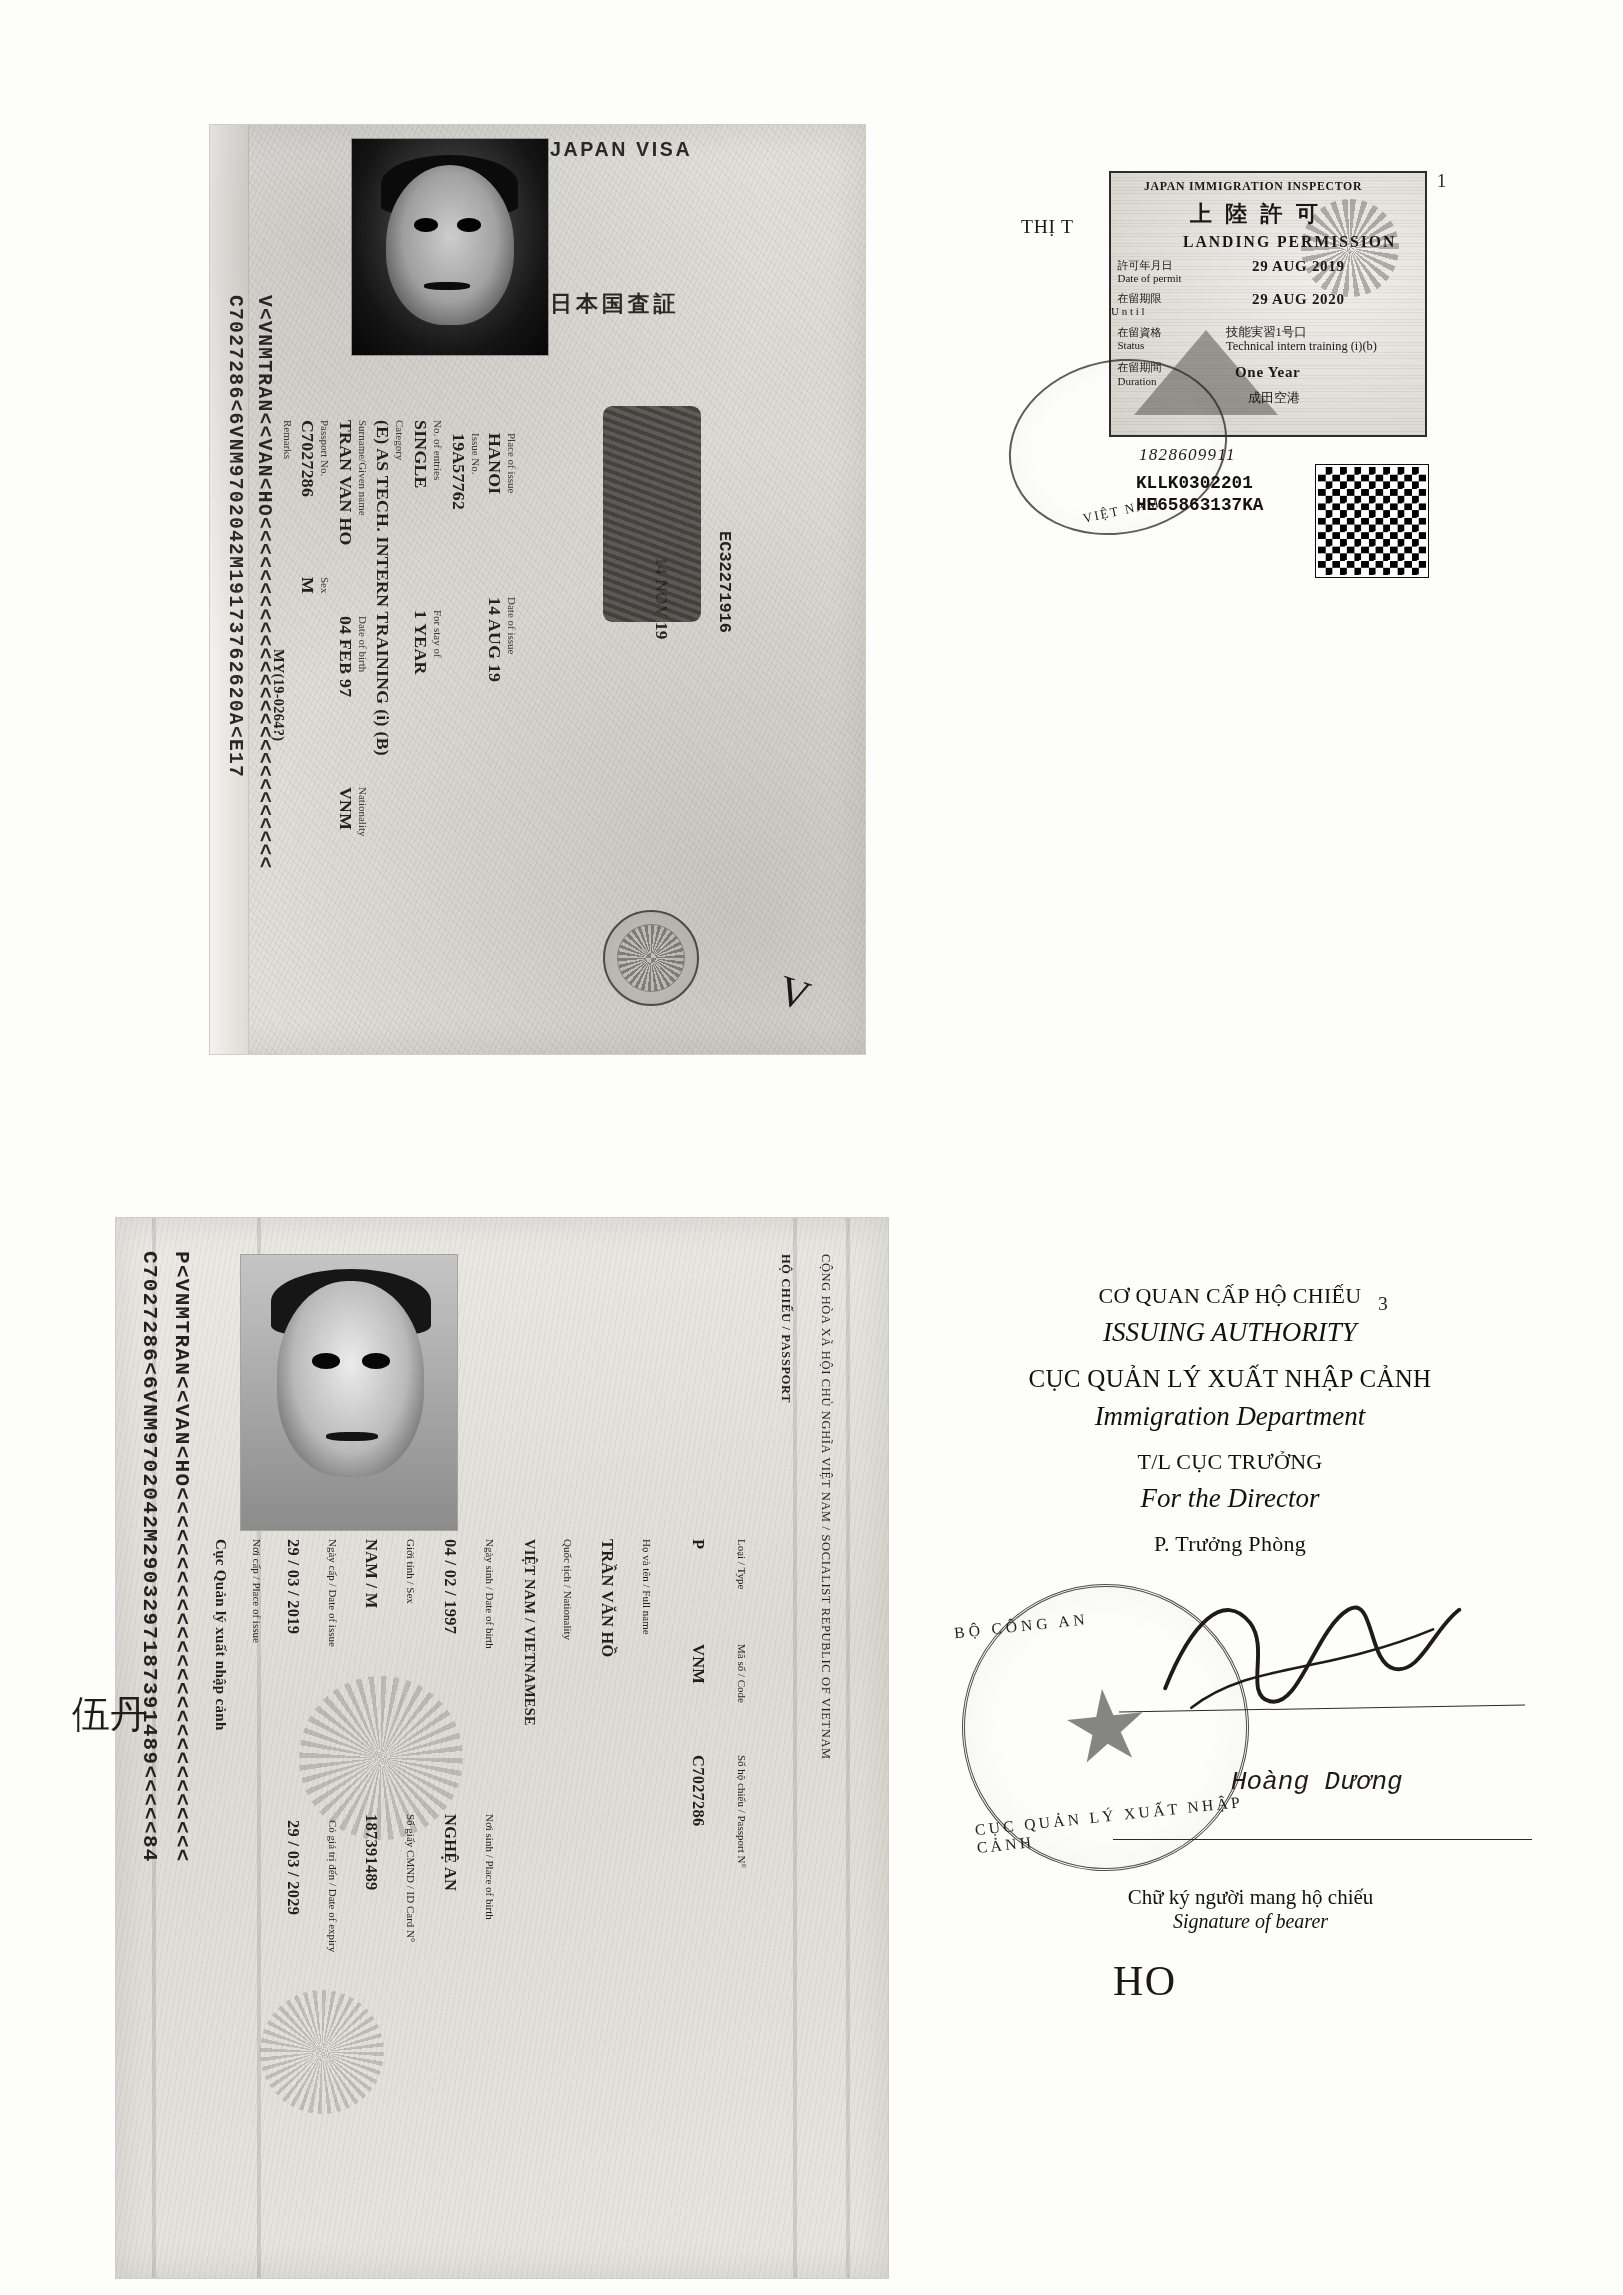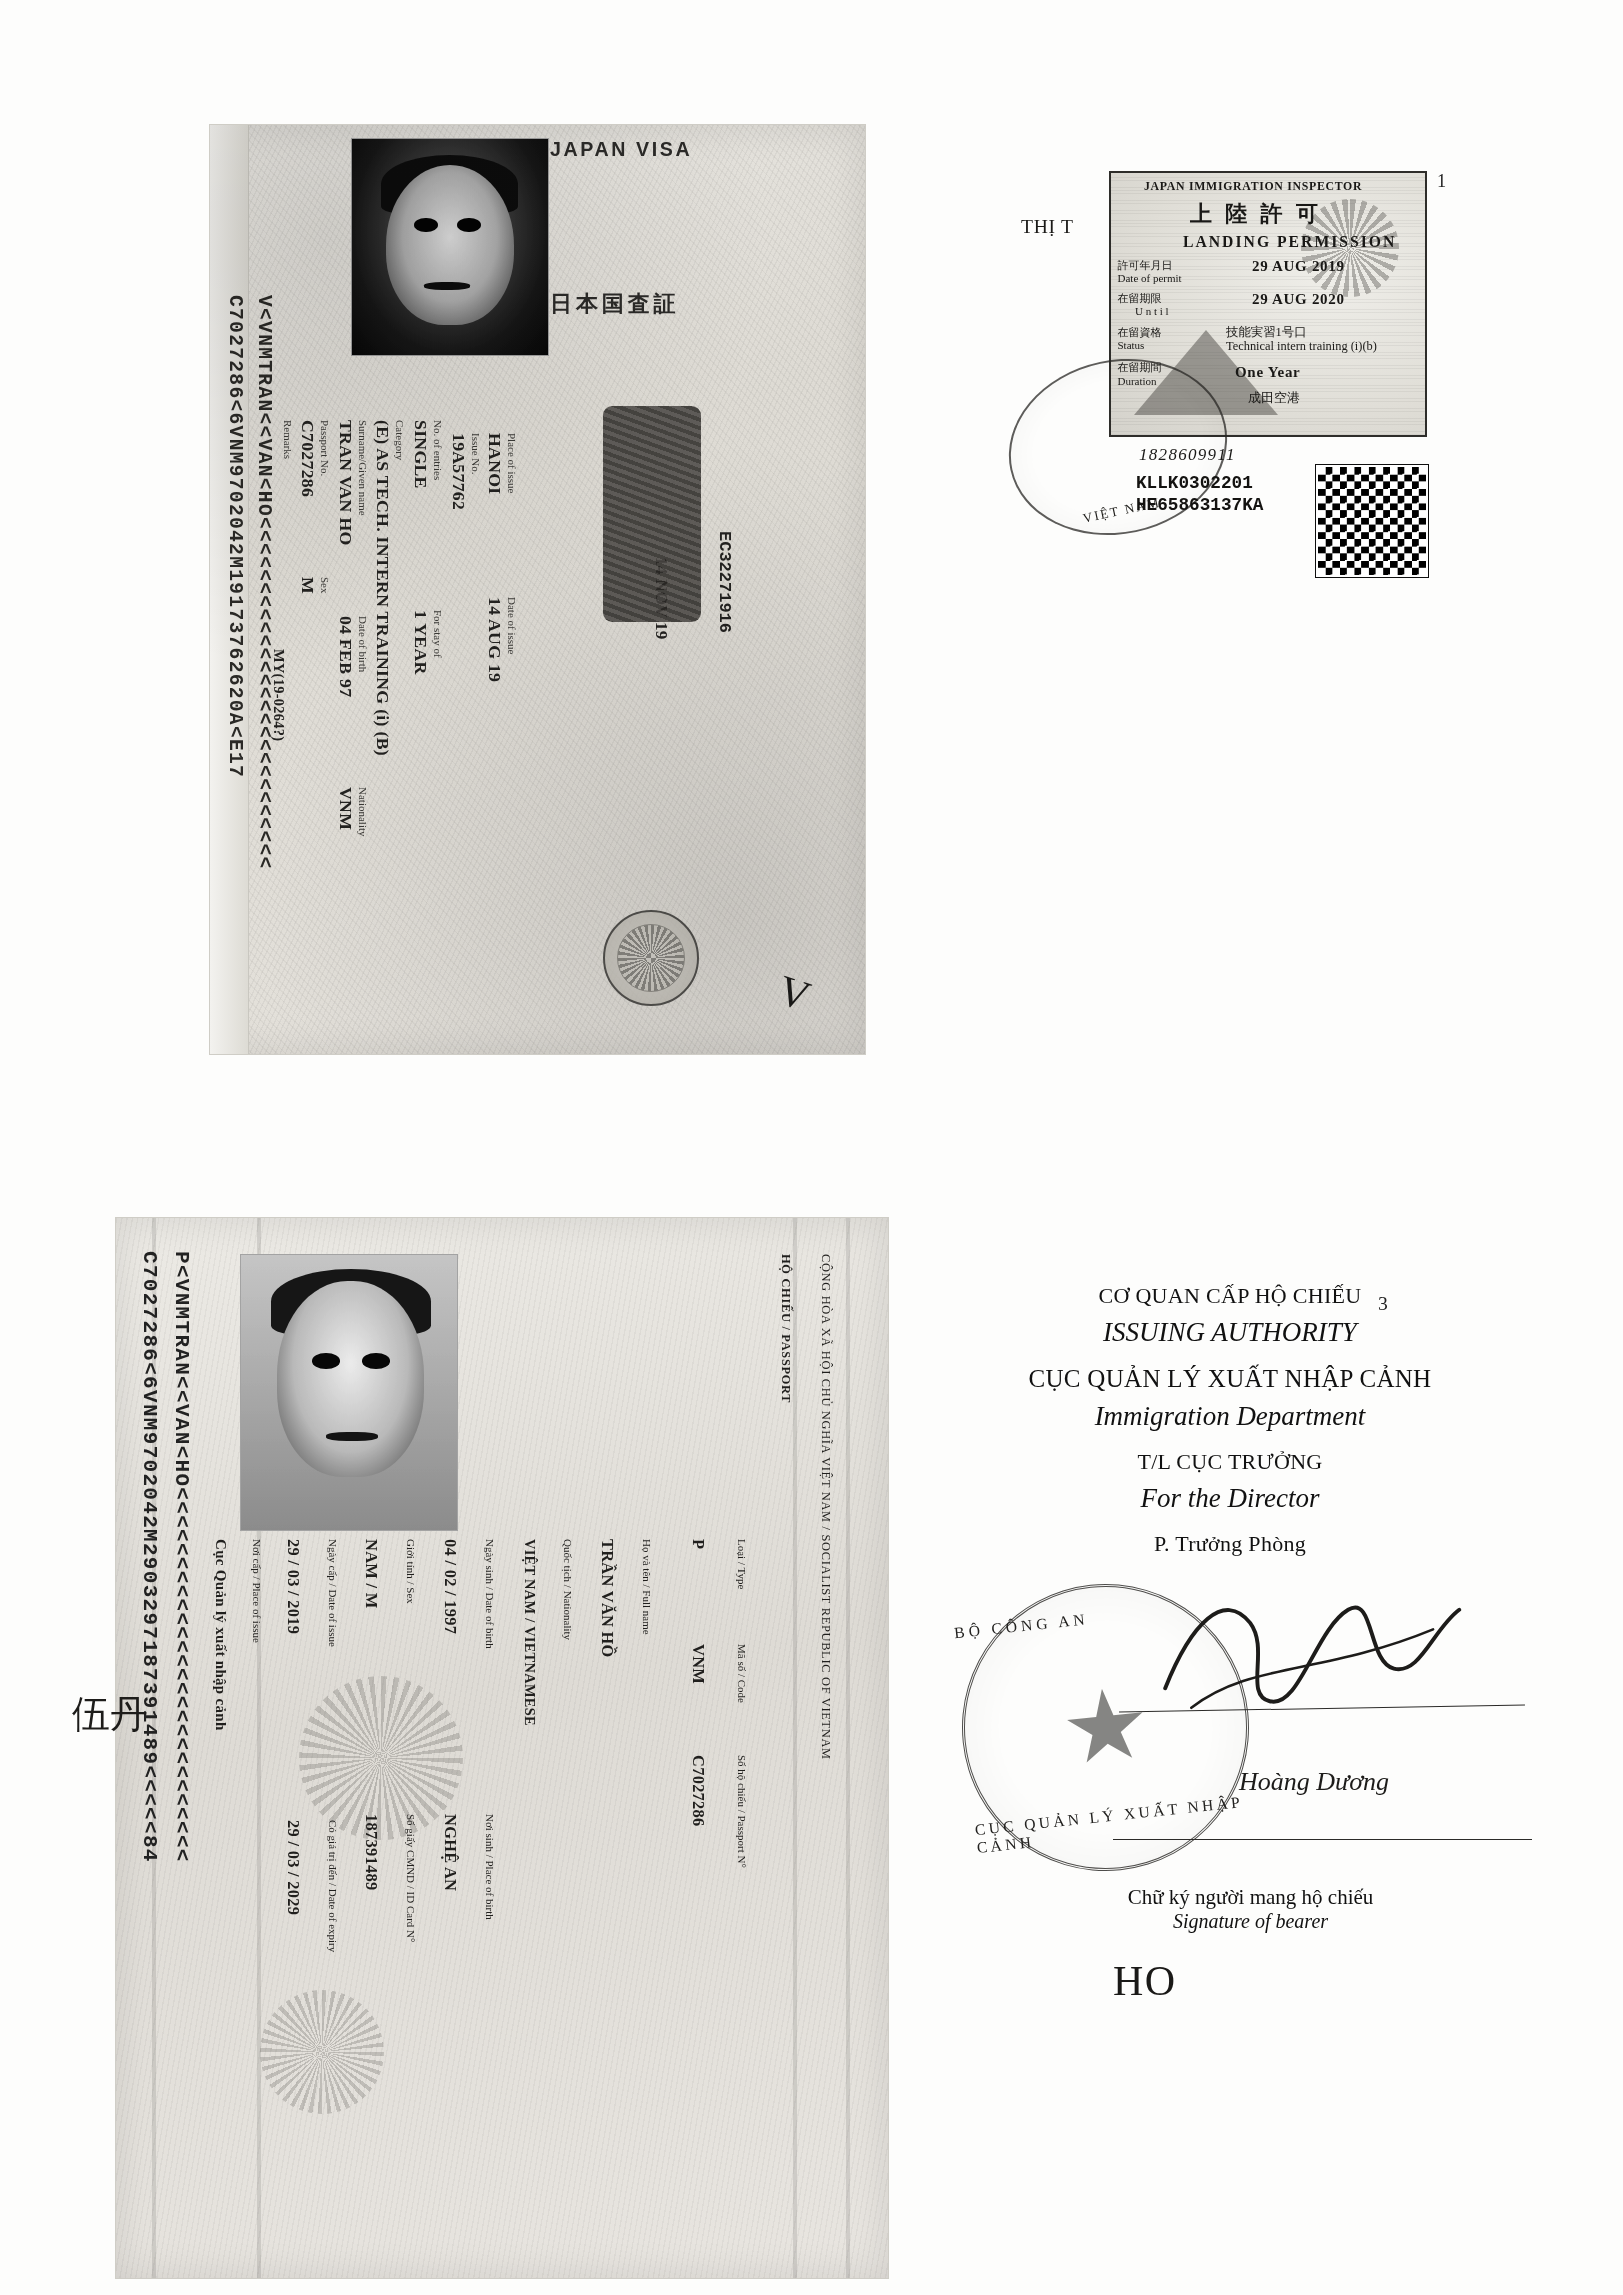"U n t i l" div.ls-line { left: 24px -> 0 }
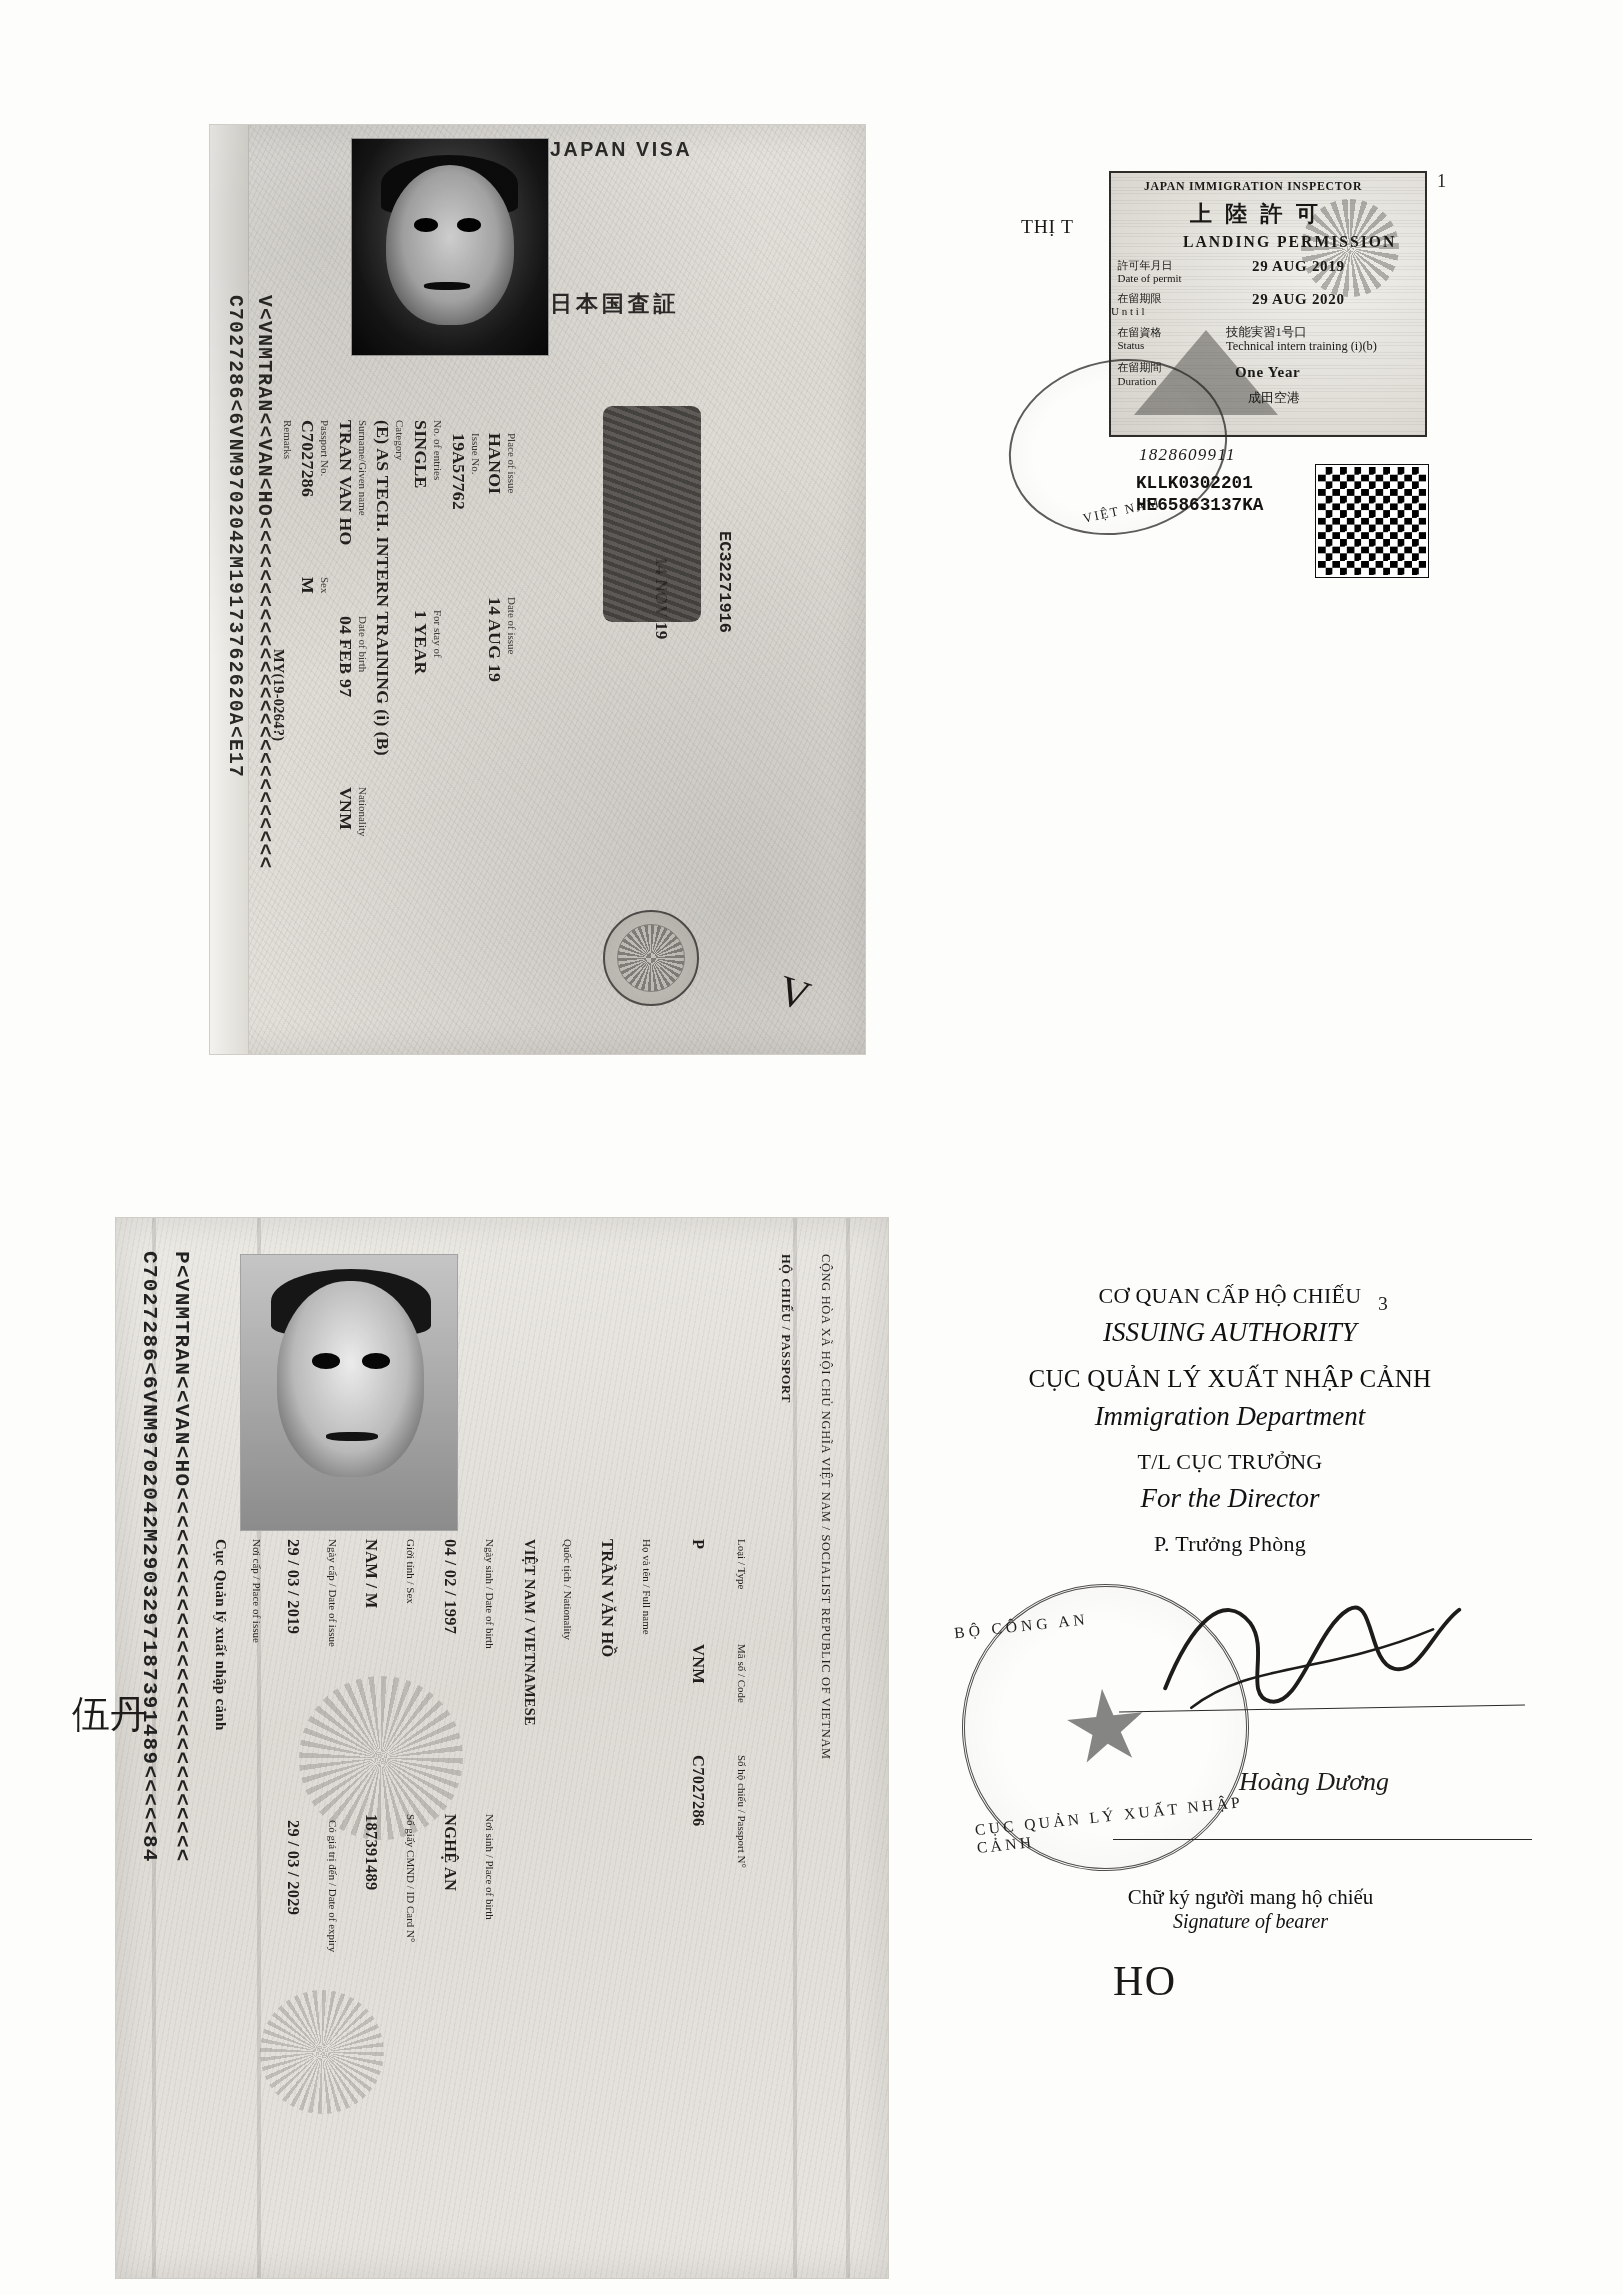"Hoàng Dương" #sign-name { font-family: Liberation Serif, serif -> Liberation Mono, monospace; margin-left: 8px -> none }
